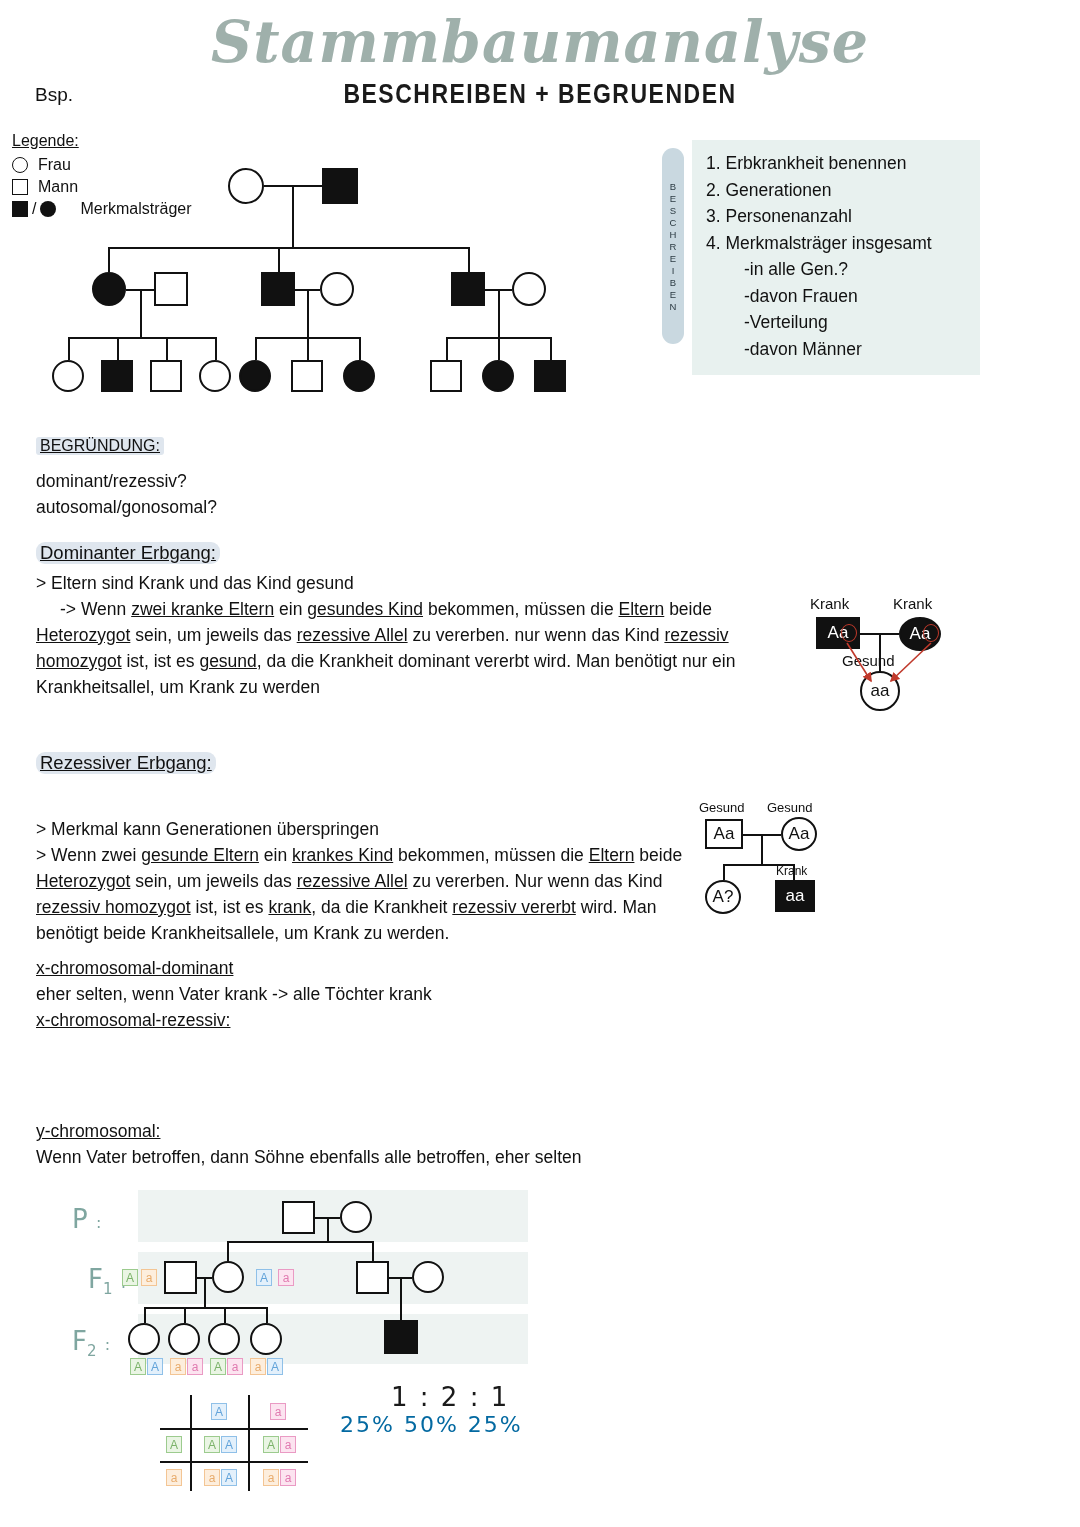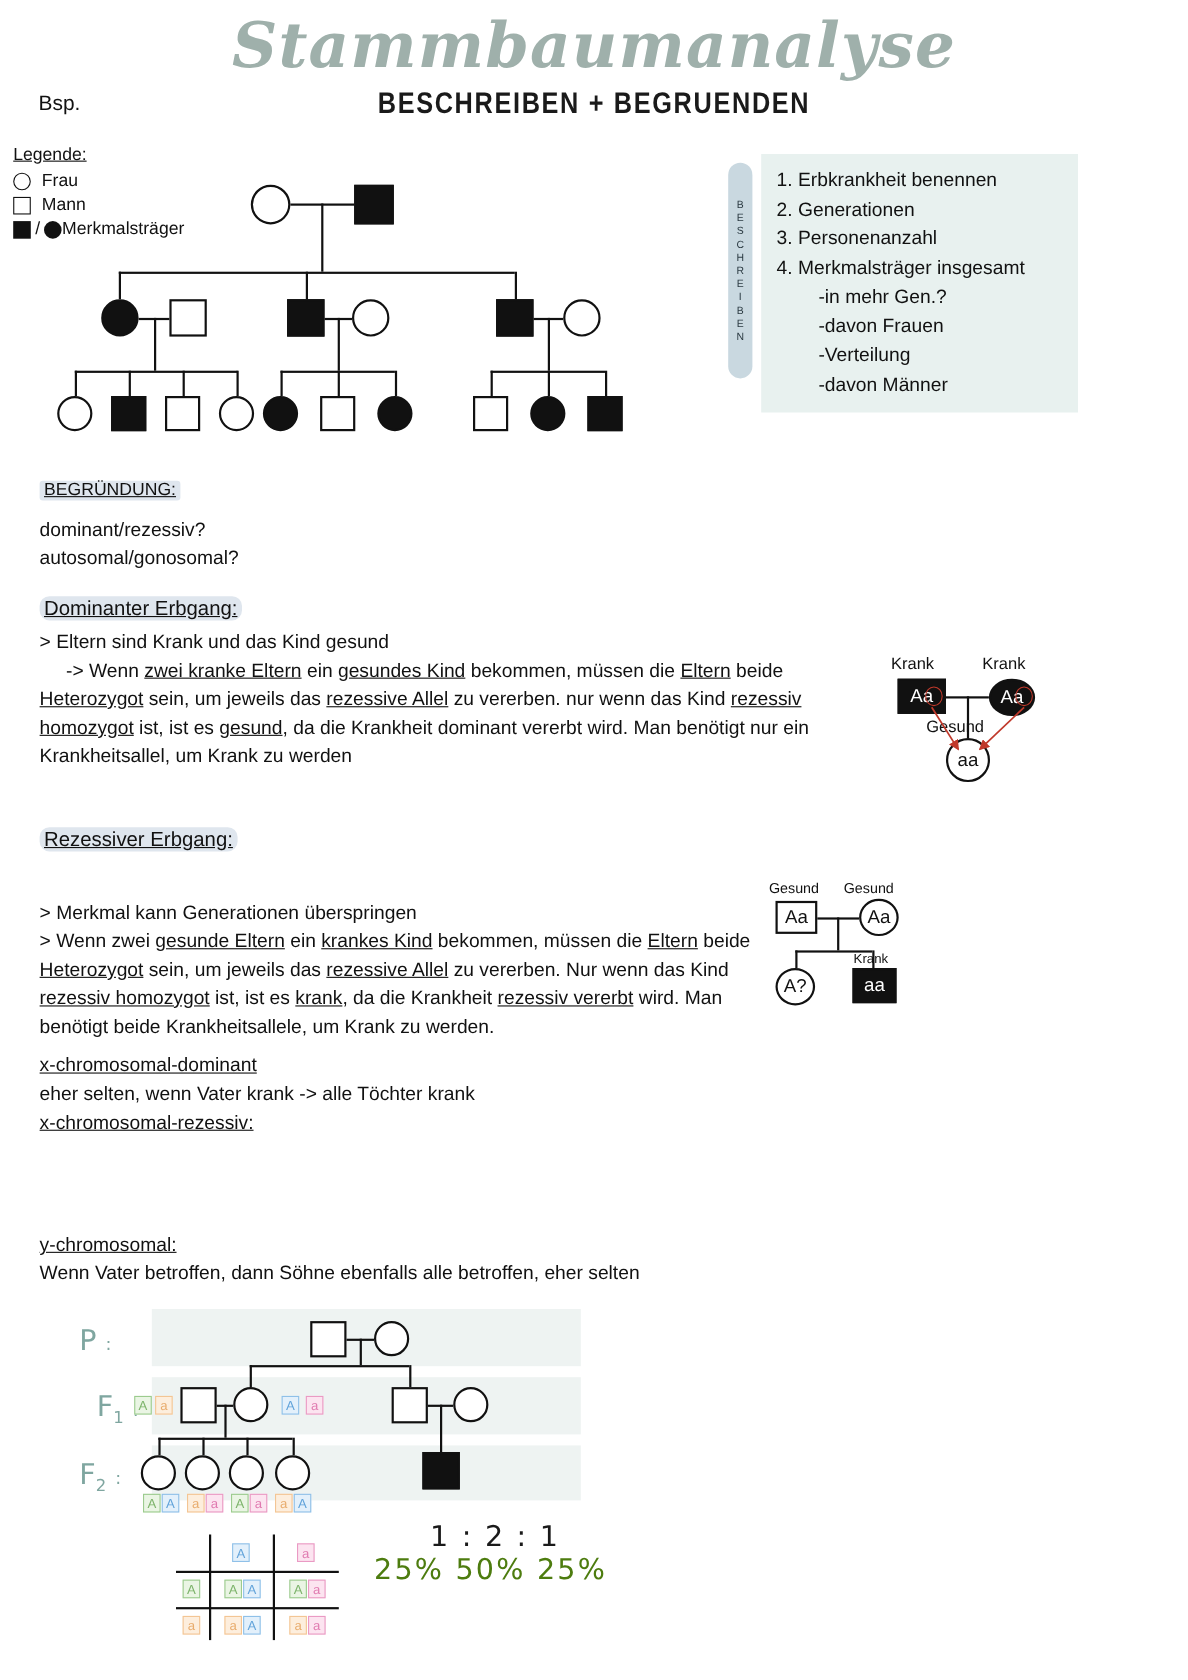"Merkmalsträger" span { margin-left: 0 -> 24px }
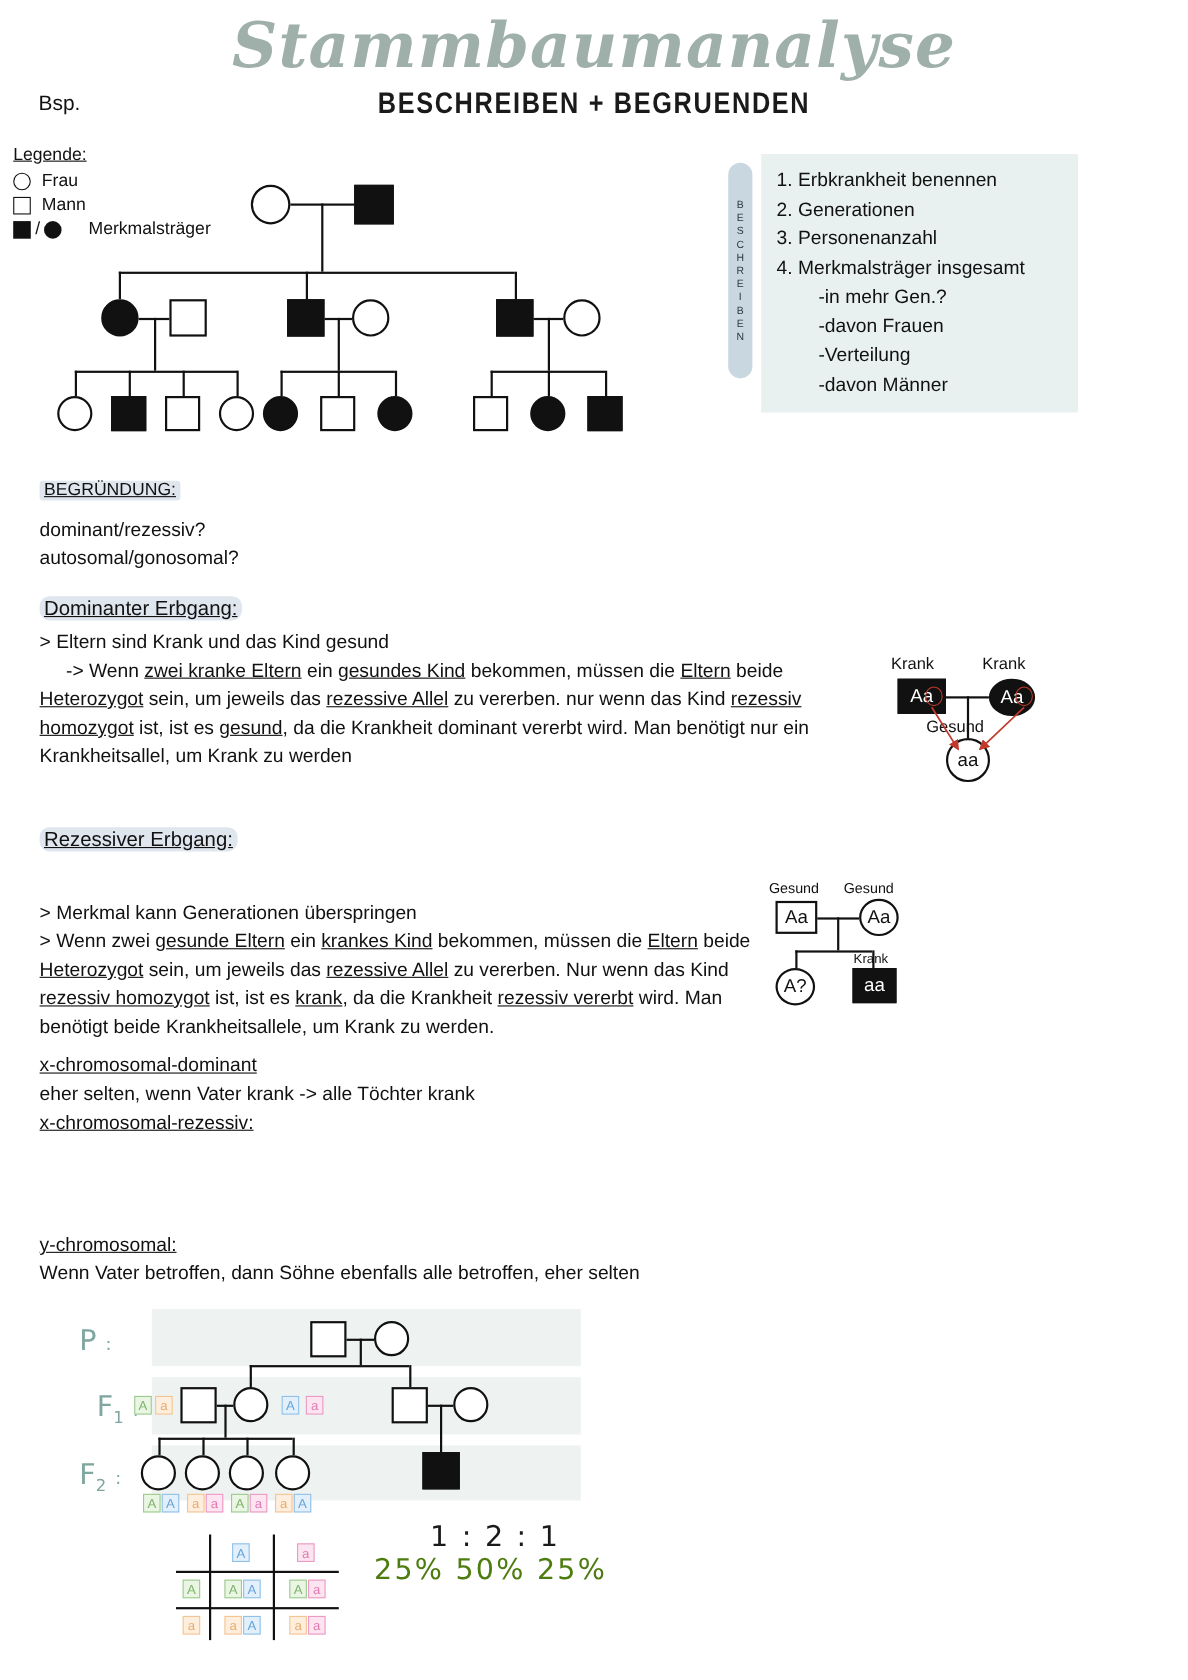"-in mehr Gen.?" li.sub-item { text: mehr -> alle }
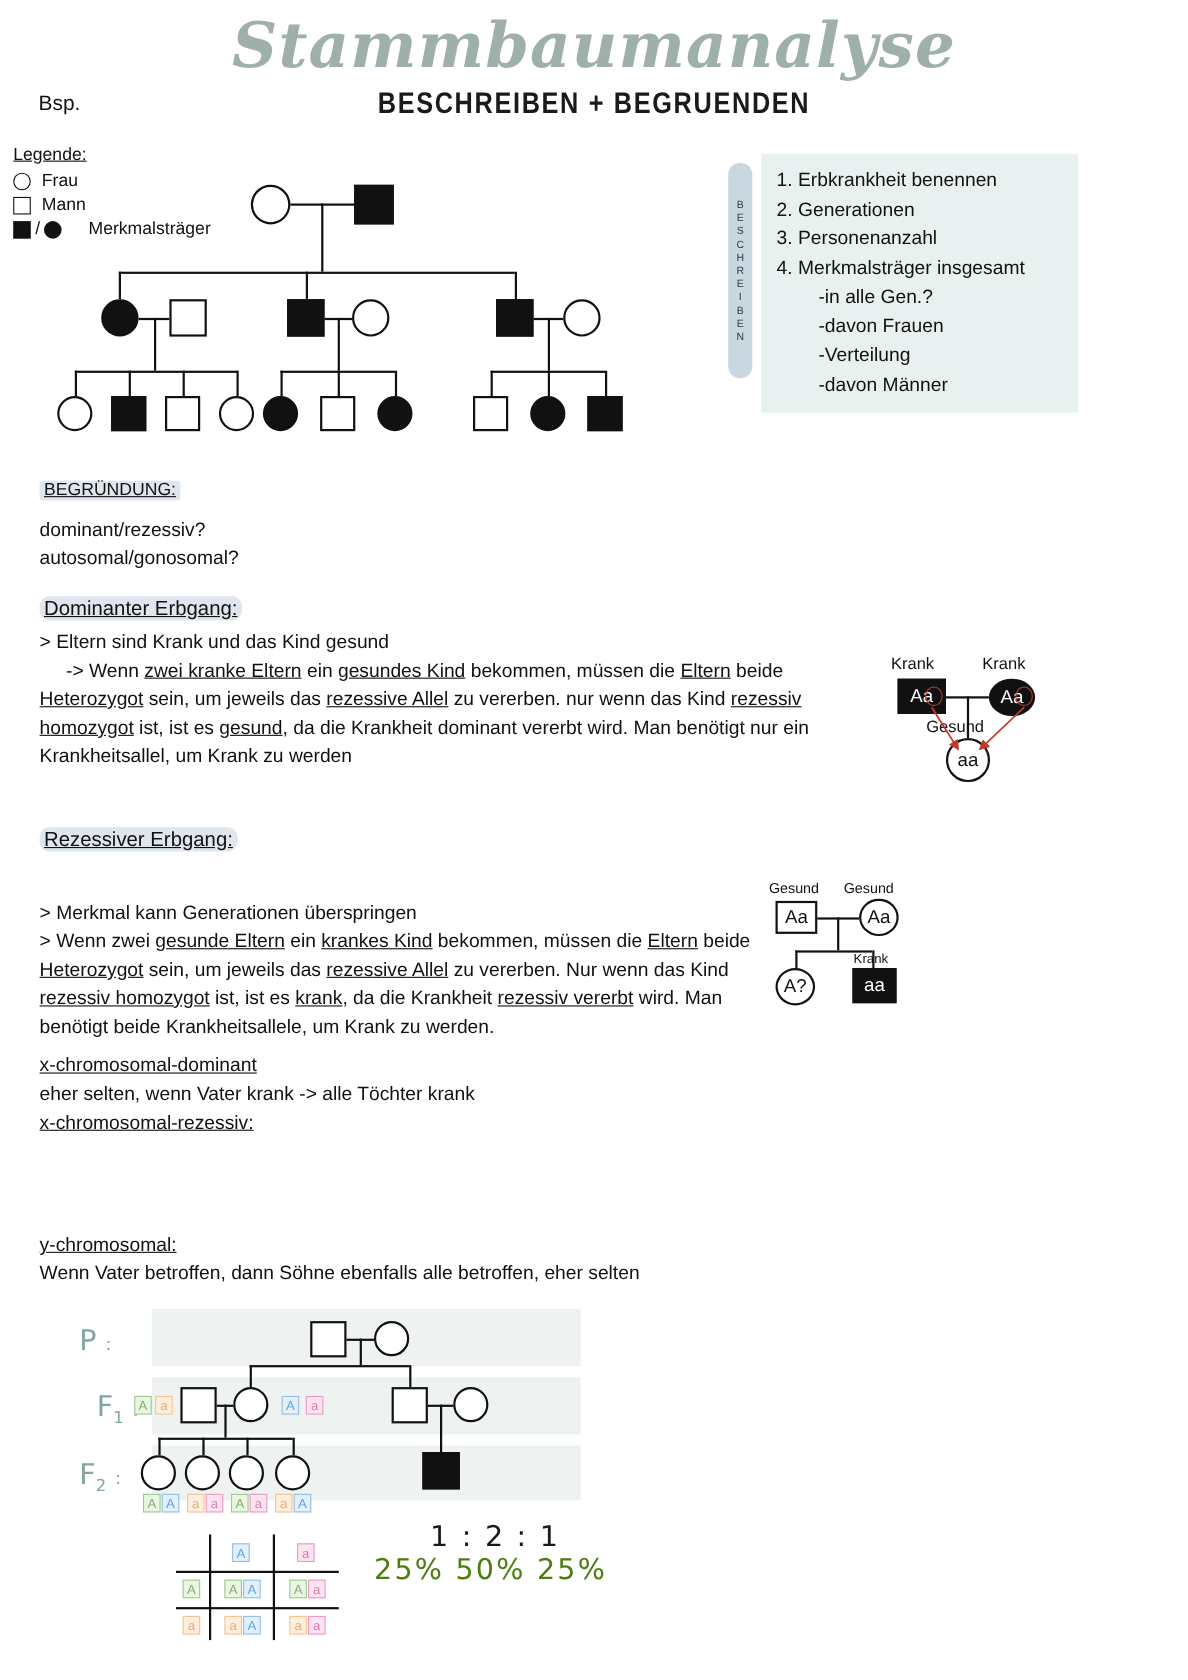"25% 50% 25%" .ratio-pct { color: #4d7c0f -> #0369a1; font-size: 26px -> 22px }
